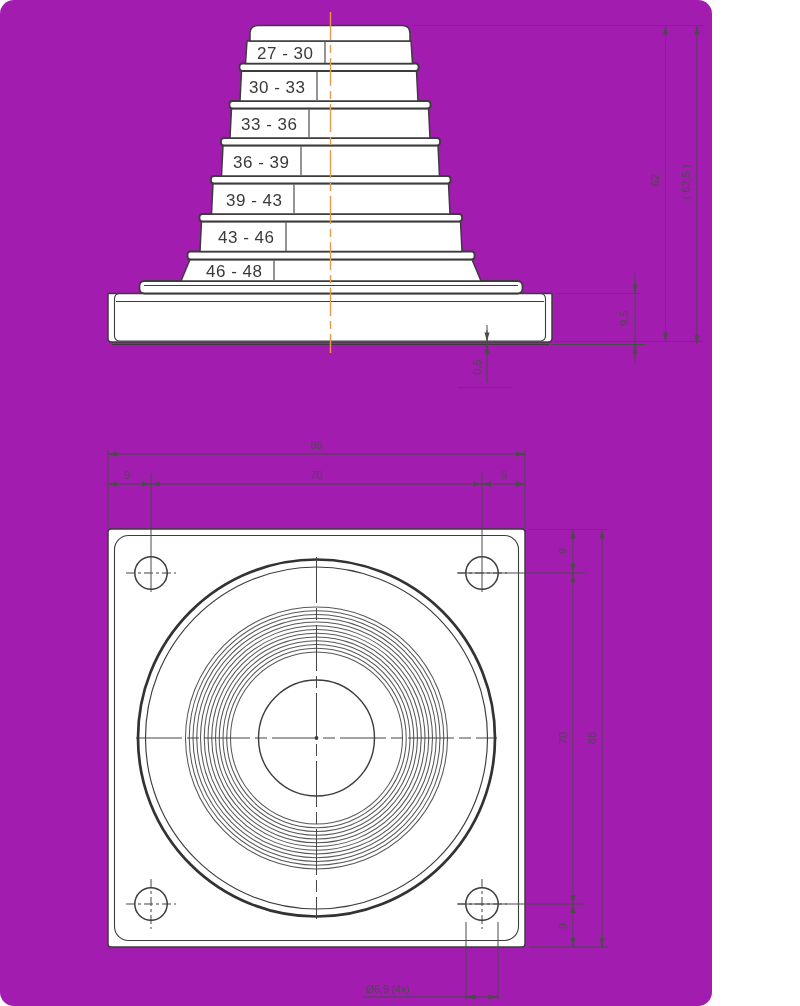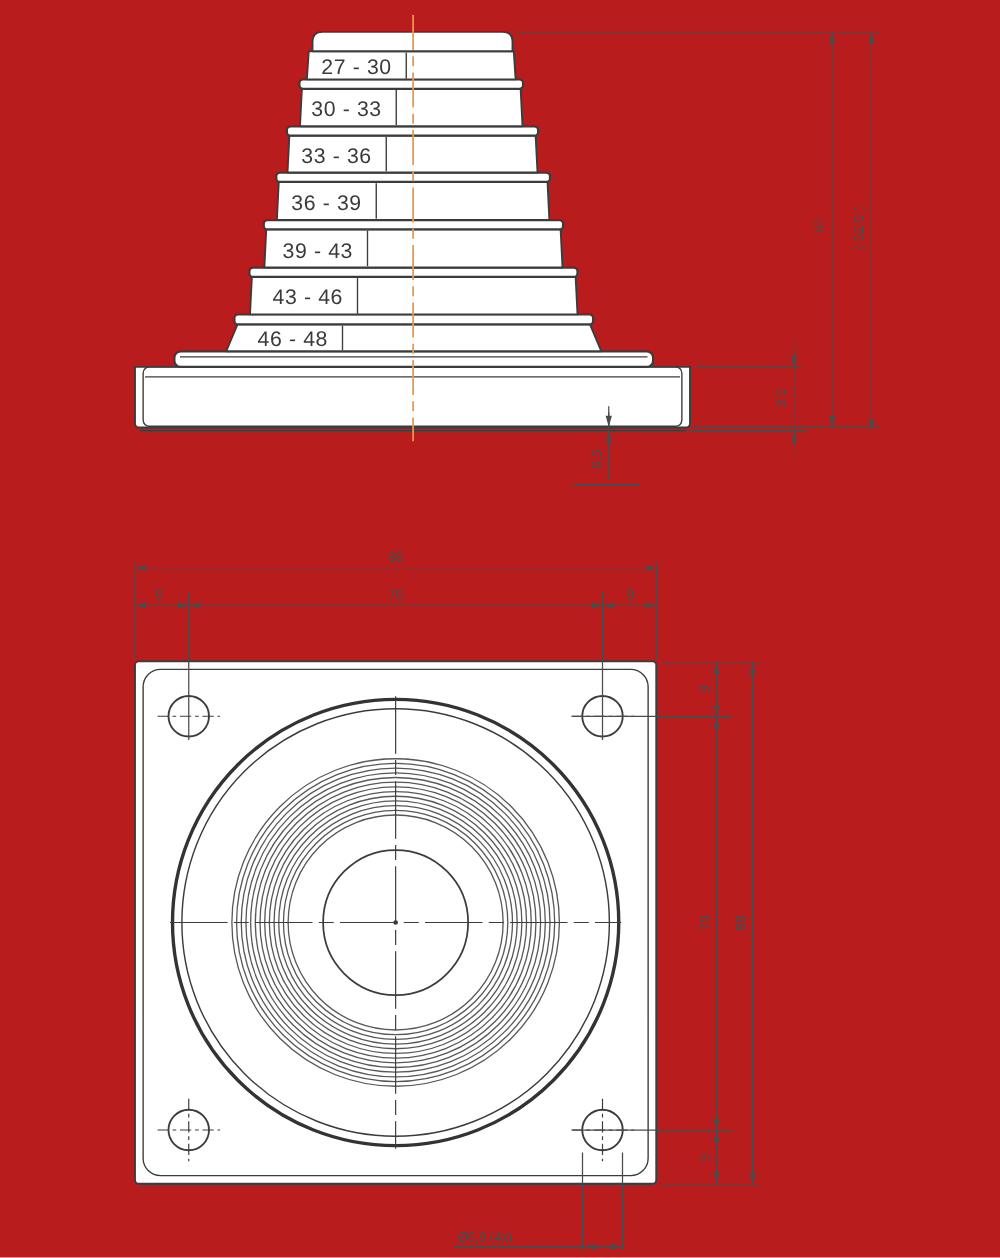"27 - 30" .page { background: #b91c1c -> #a21caf; border-radius: none -> 14px; width: 800px -> 712px }
